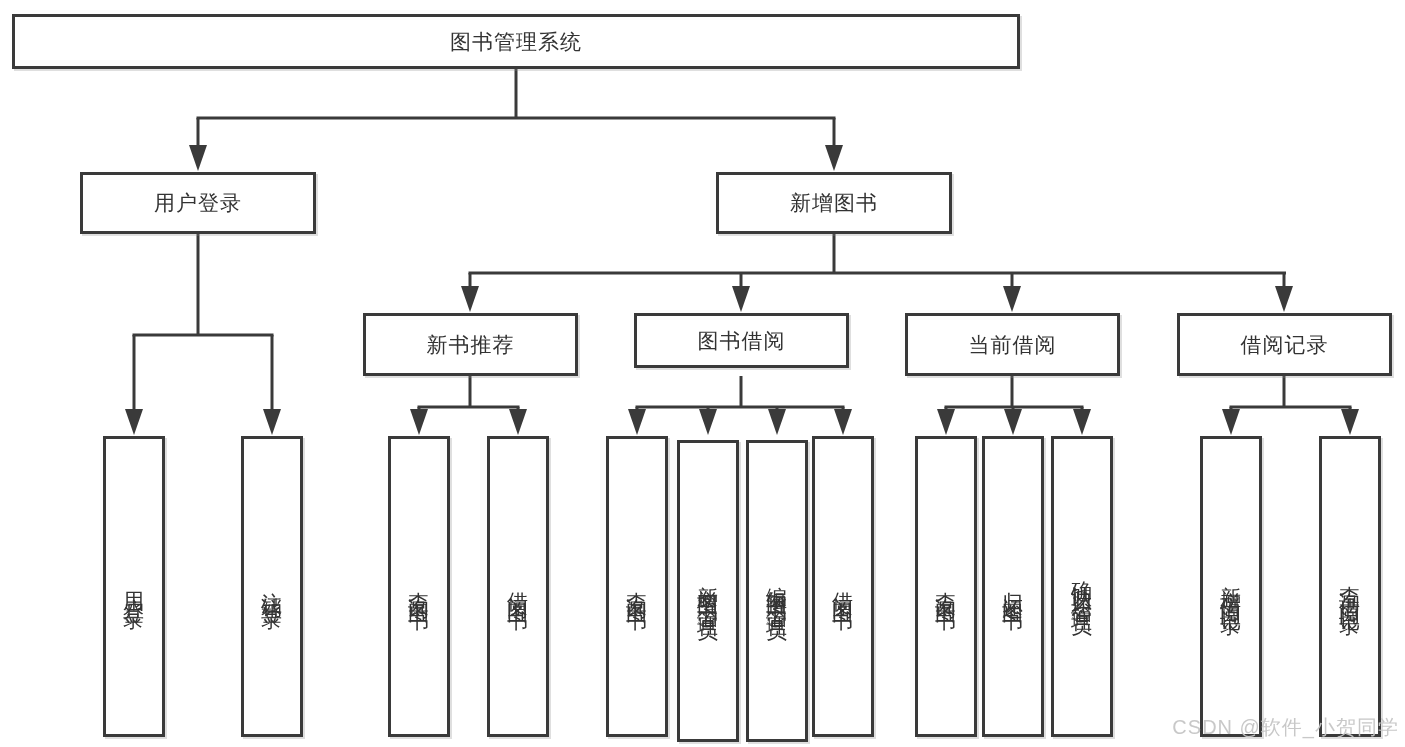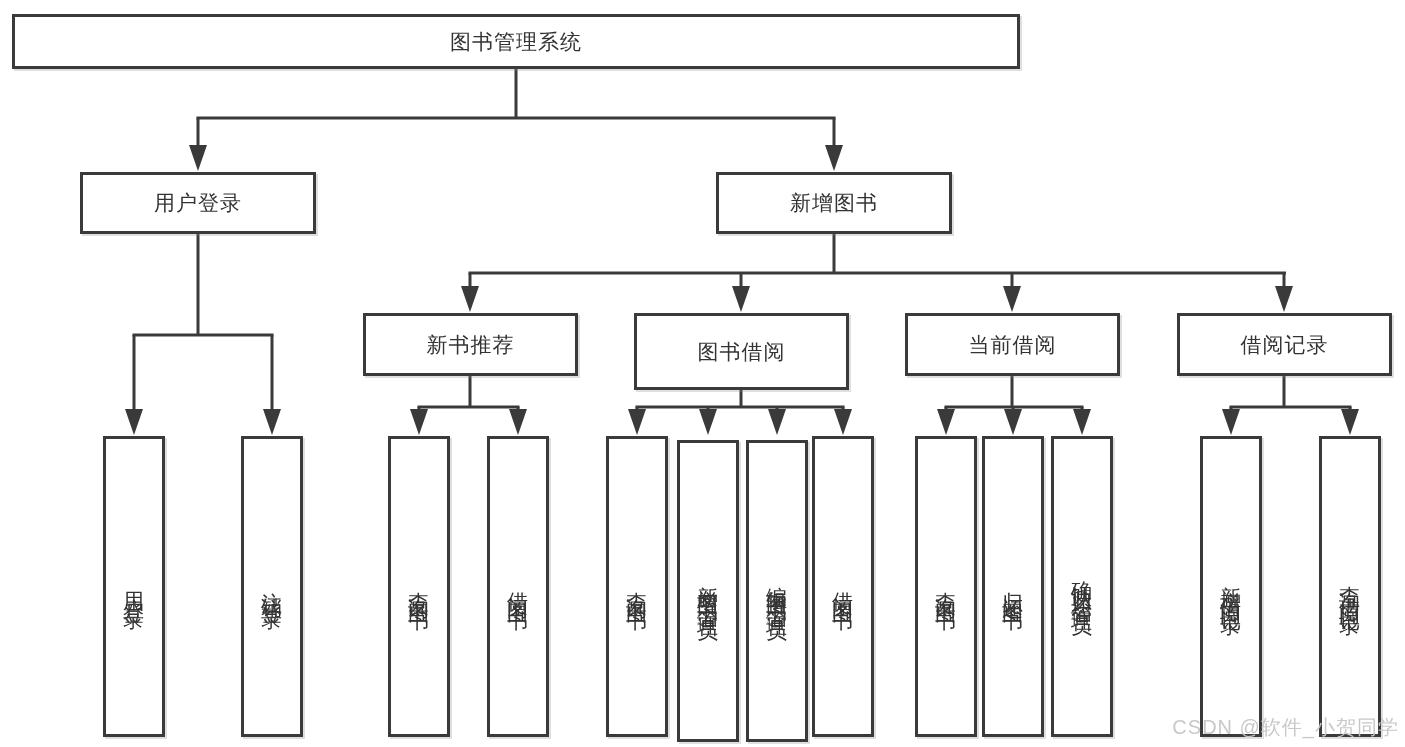"图书借阅" div.box { height: 77px -> 55px }
